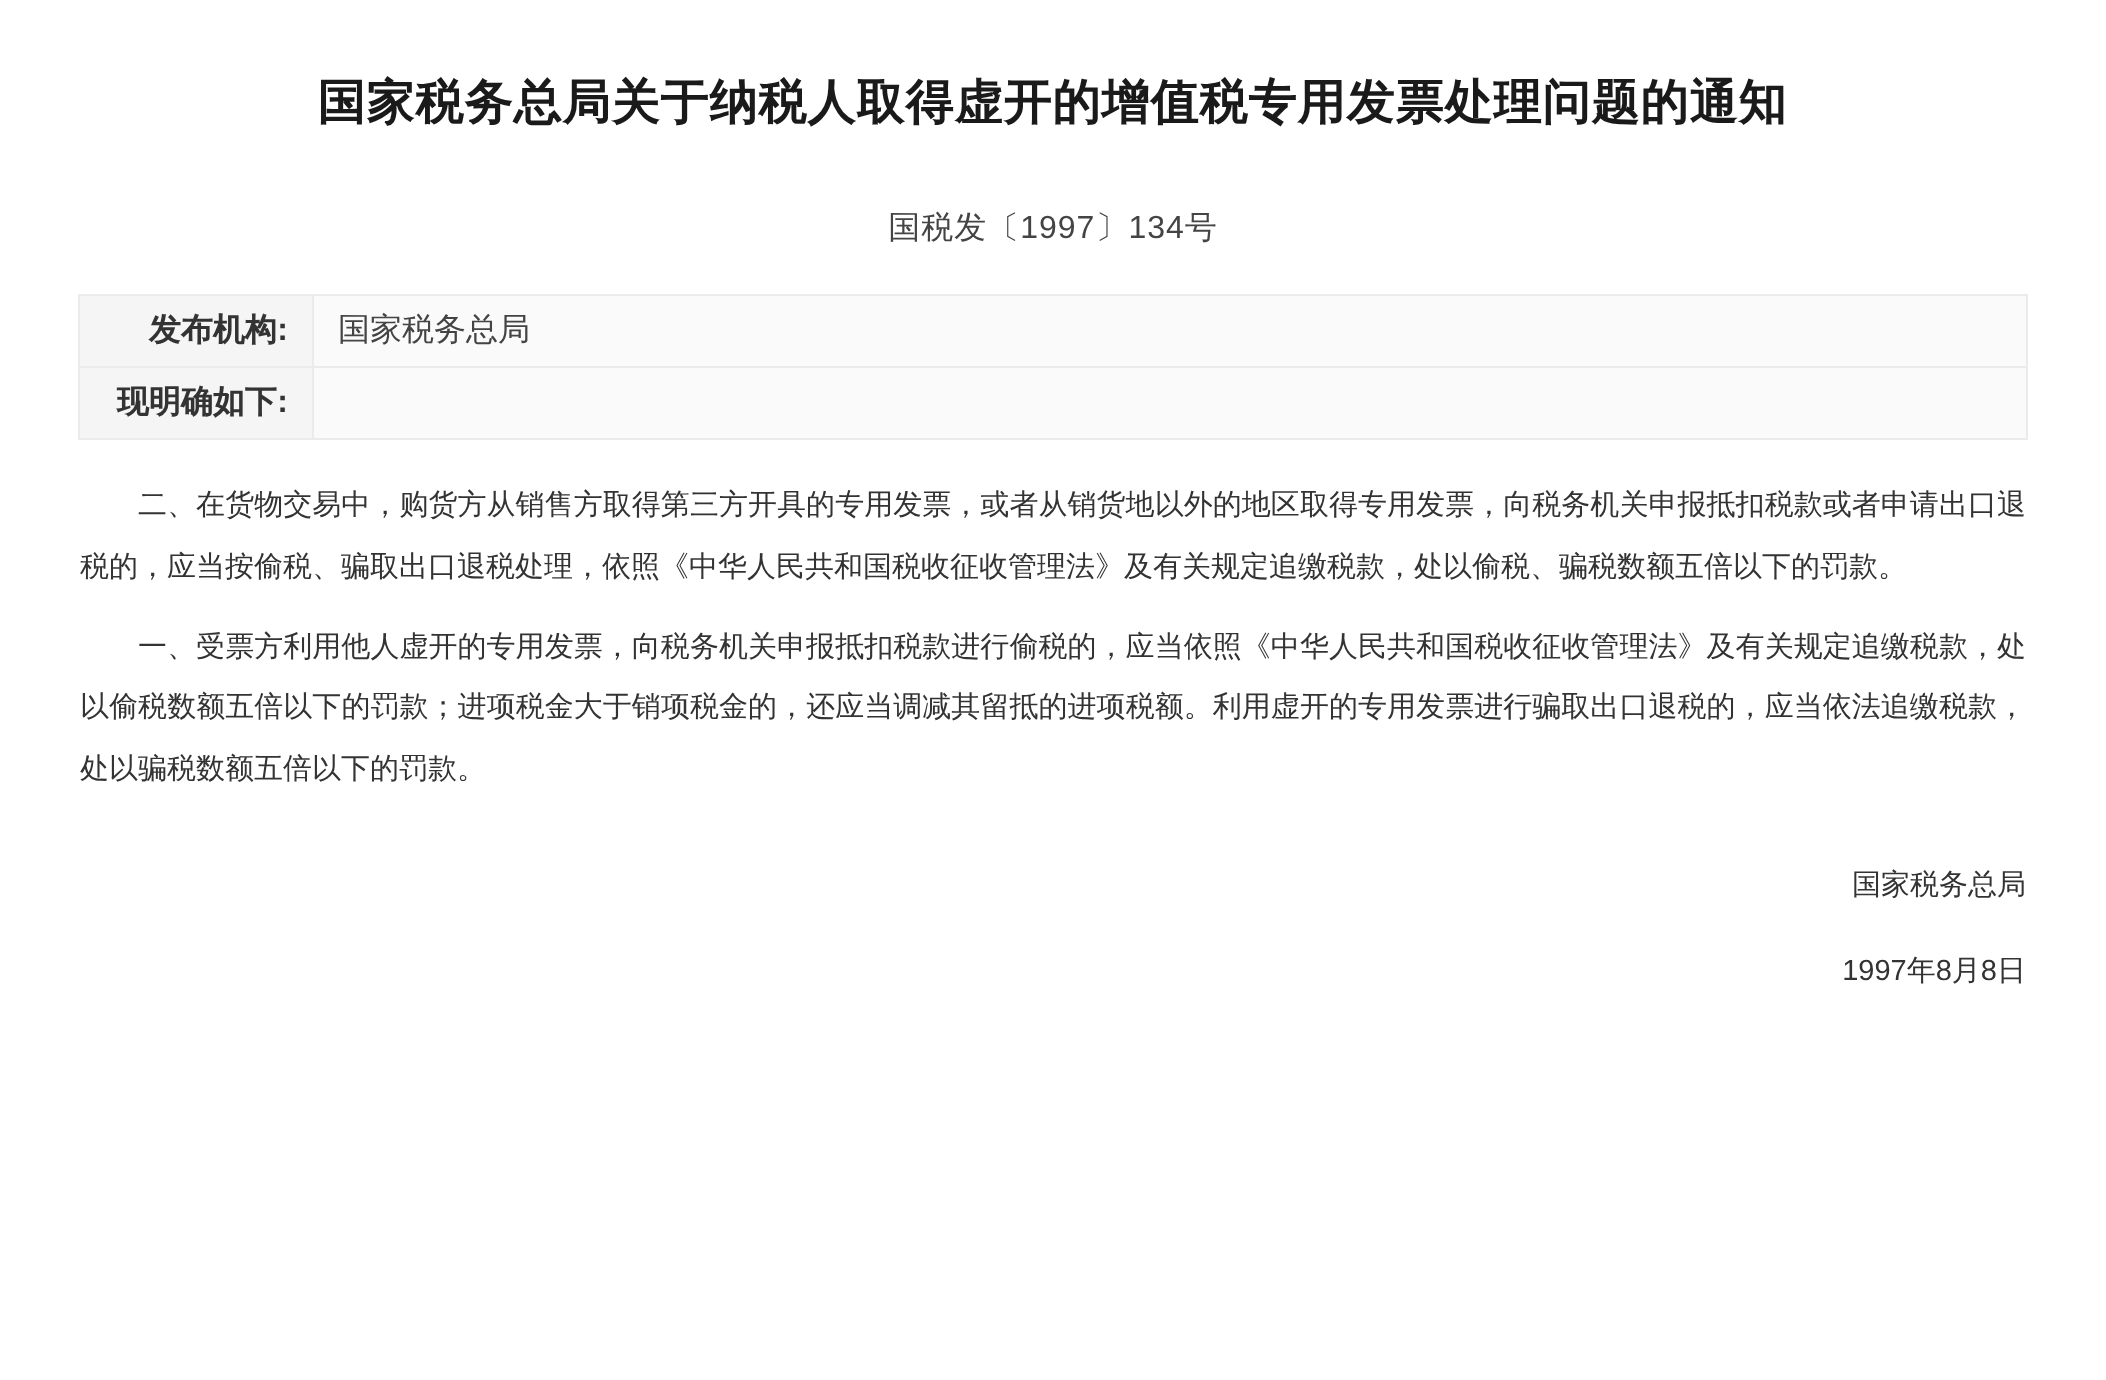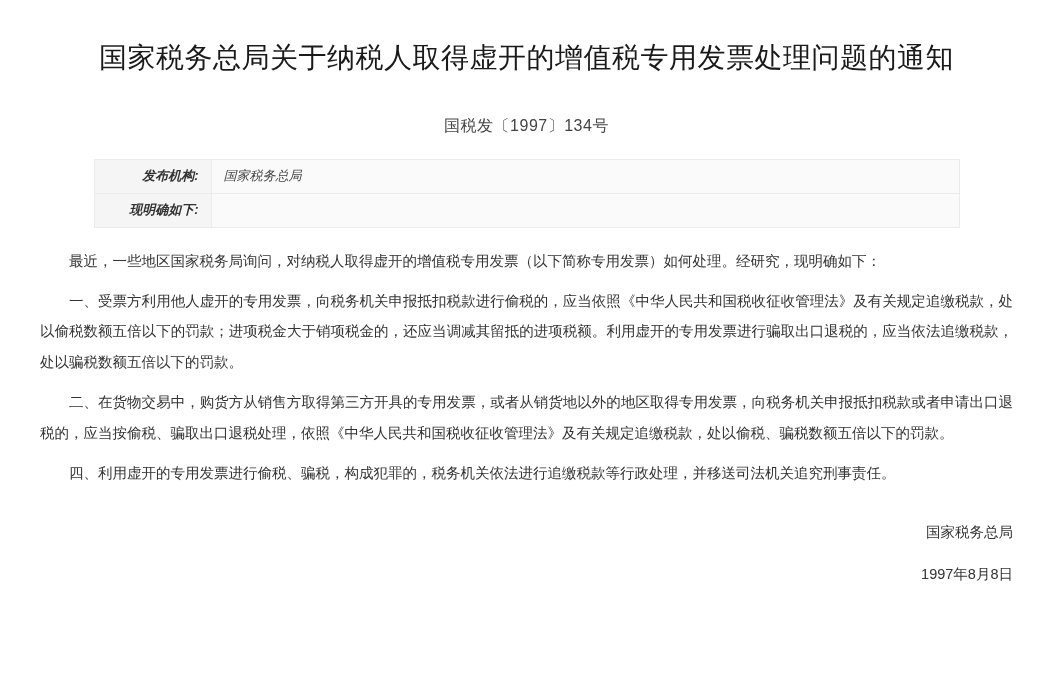"国家税务总局关于纳税人取得虚开的增值税专用发票处理问题的通知" .doc-title { font-size: 28px -> 24px; font-weight: normal -> bold }
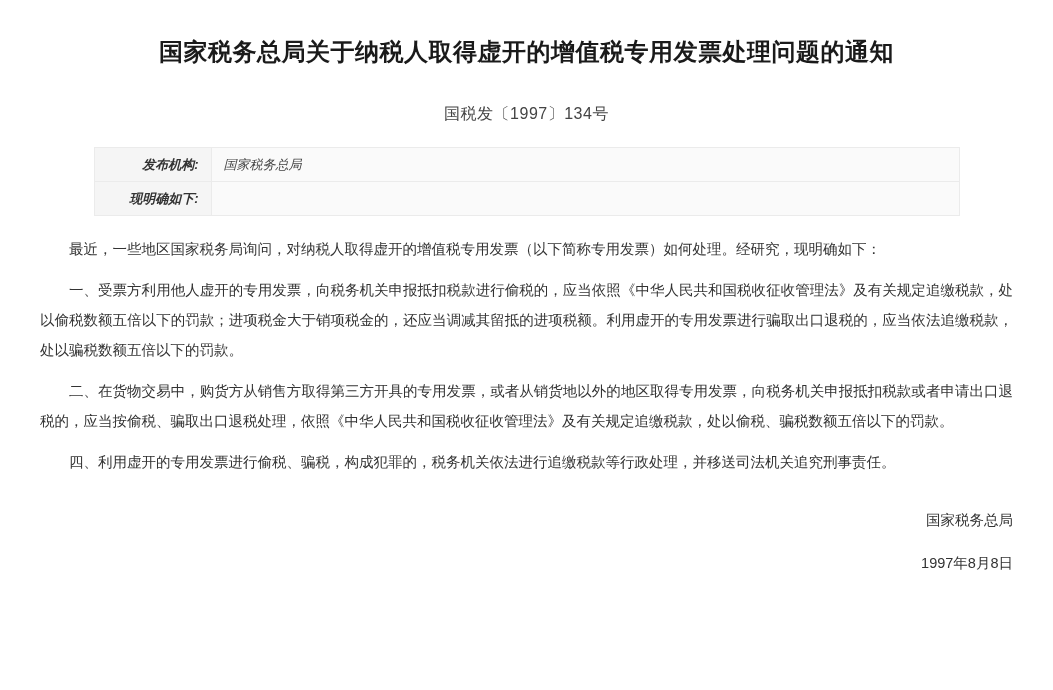"发布机构:" .meta-table { font-size: 13px -> 16px; font-style: italic -> none; width: 866px -> 975px }
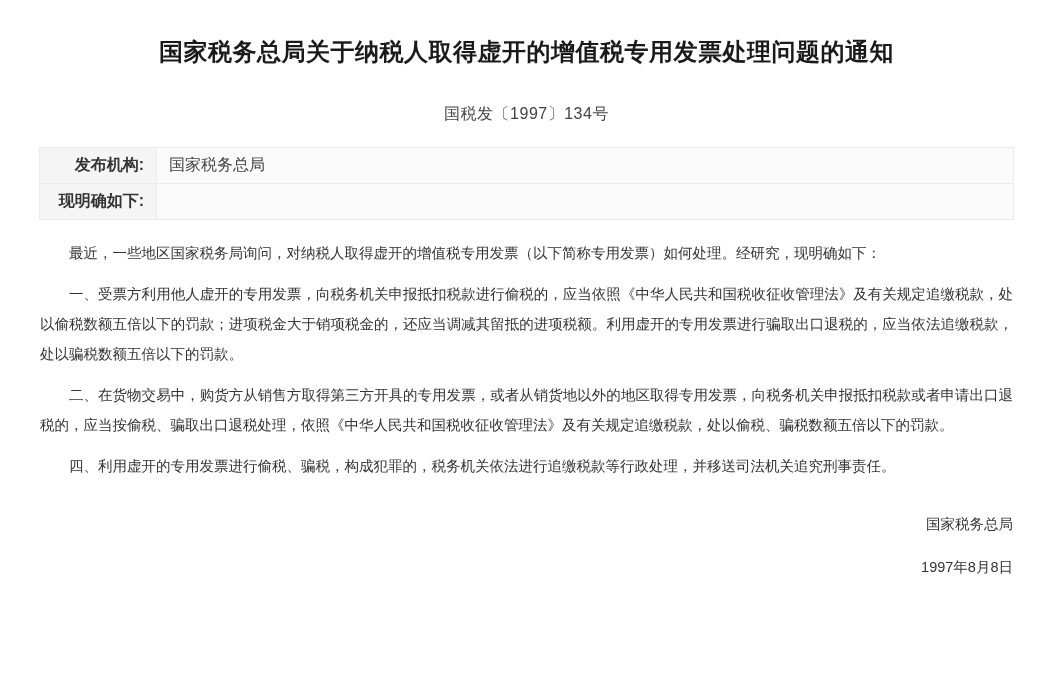"最近，一些地区国家税务局询问，对纳税人取得虚开的增值税专用发票（以下简称专用发票" p.para { html: <p>最近，一些地区国家税务局询问，对纳税人取得虚开的增值税专用发票（以下简称专用发票）如何处理。经研究，现明确如下：</p> -> none }
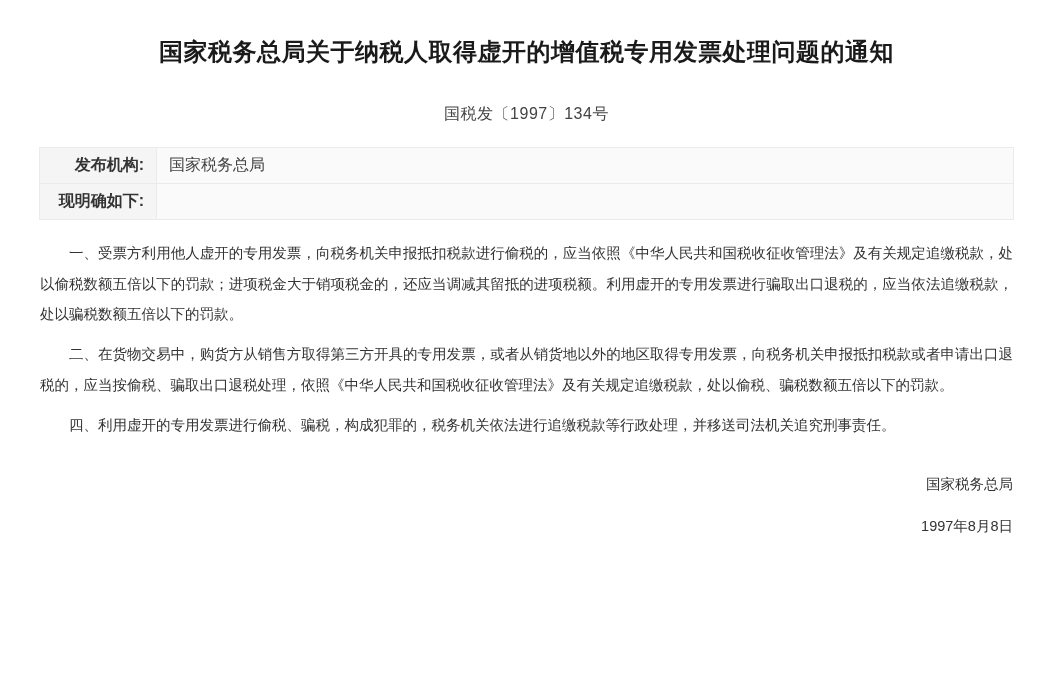"一、受票方利用他人虚开的专用发票，向税务机关申报抵扣税款进行偷税的，应当依照《中" p.para { order: before "二、在货物交易中，购货方从销售方取得第三方开具的专用发票，或者从销货地以外的地区" -> after "二、在货物交易中，购货方从销售方取得第三方开具的专用发票，或者从销货地以外的地区" }
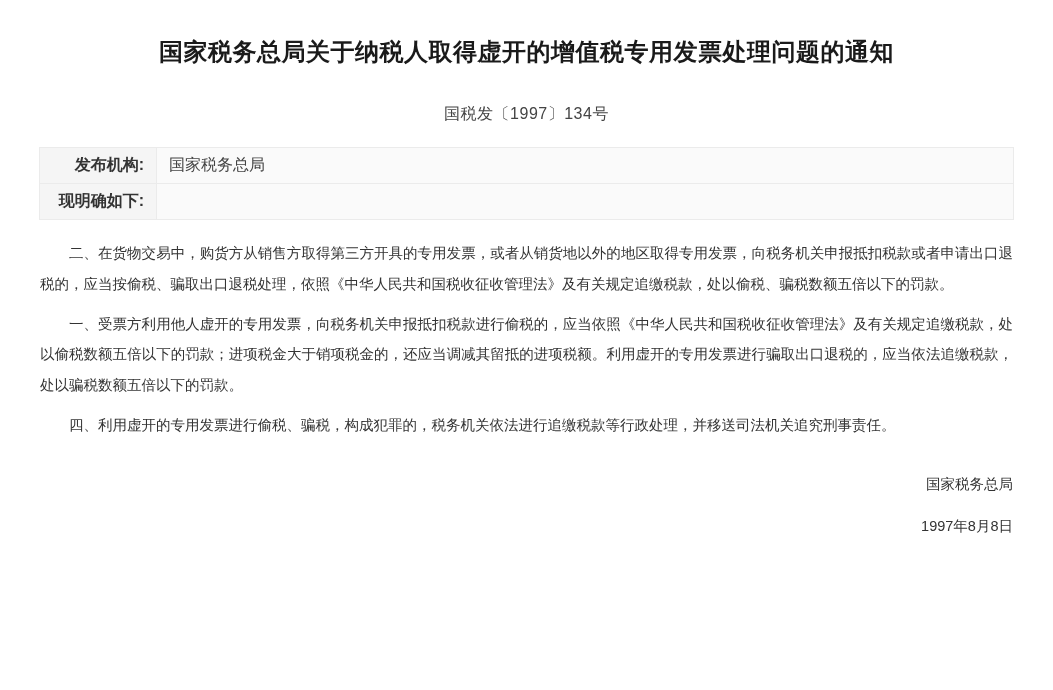"四、利用虚开的专用发票进行偷税、骗税，构成犯罪的，税务机关依法进行追缴税款等行政" p.para { html: <p>四、利用虚开的专用发票进行偷税、骗税，构成犯罪的，税务机关依法进行追缴税款等行政处理，并移送司法机关追究刑事责任。</p> -> none }
